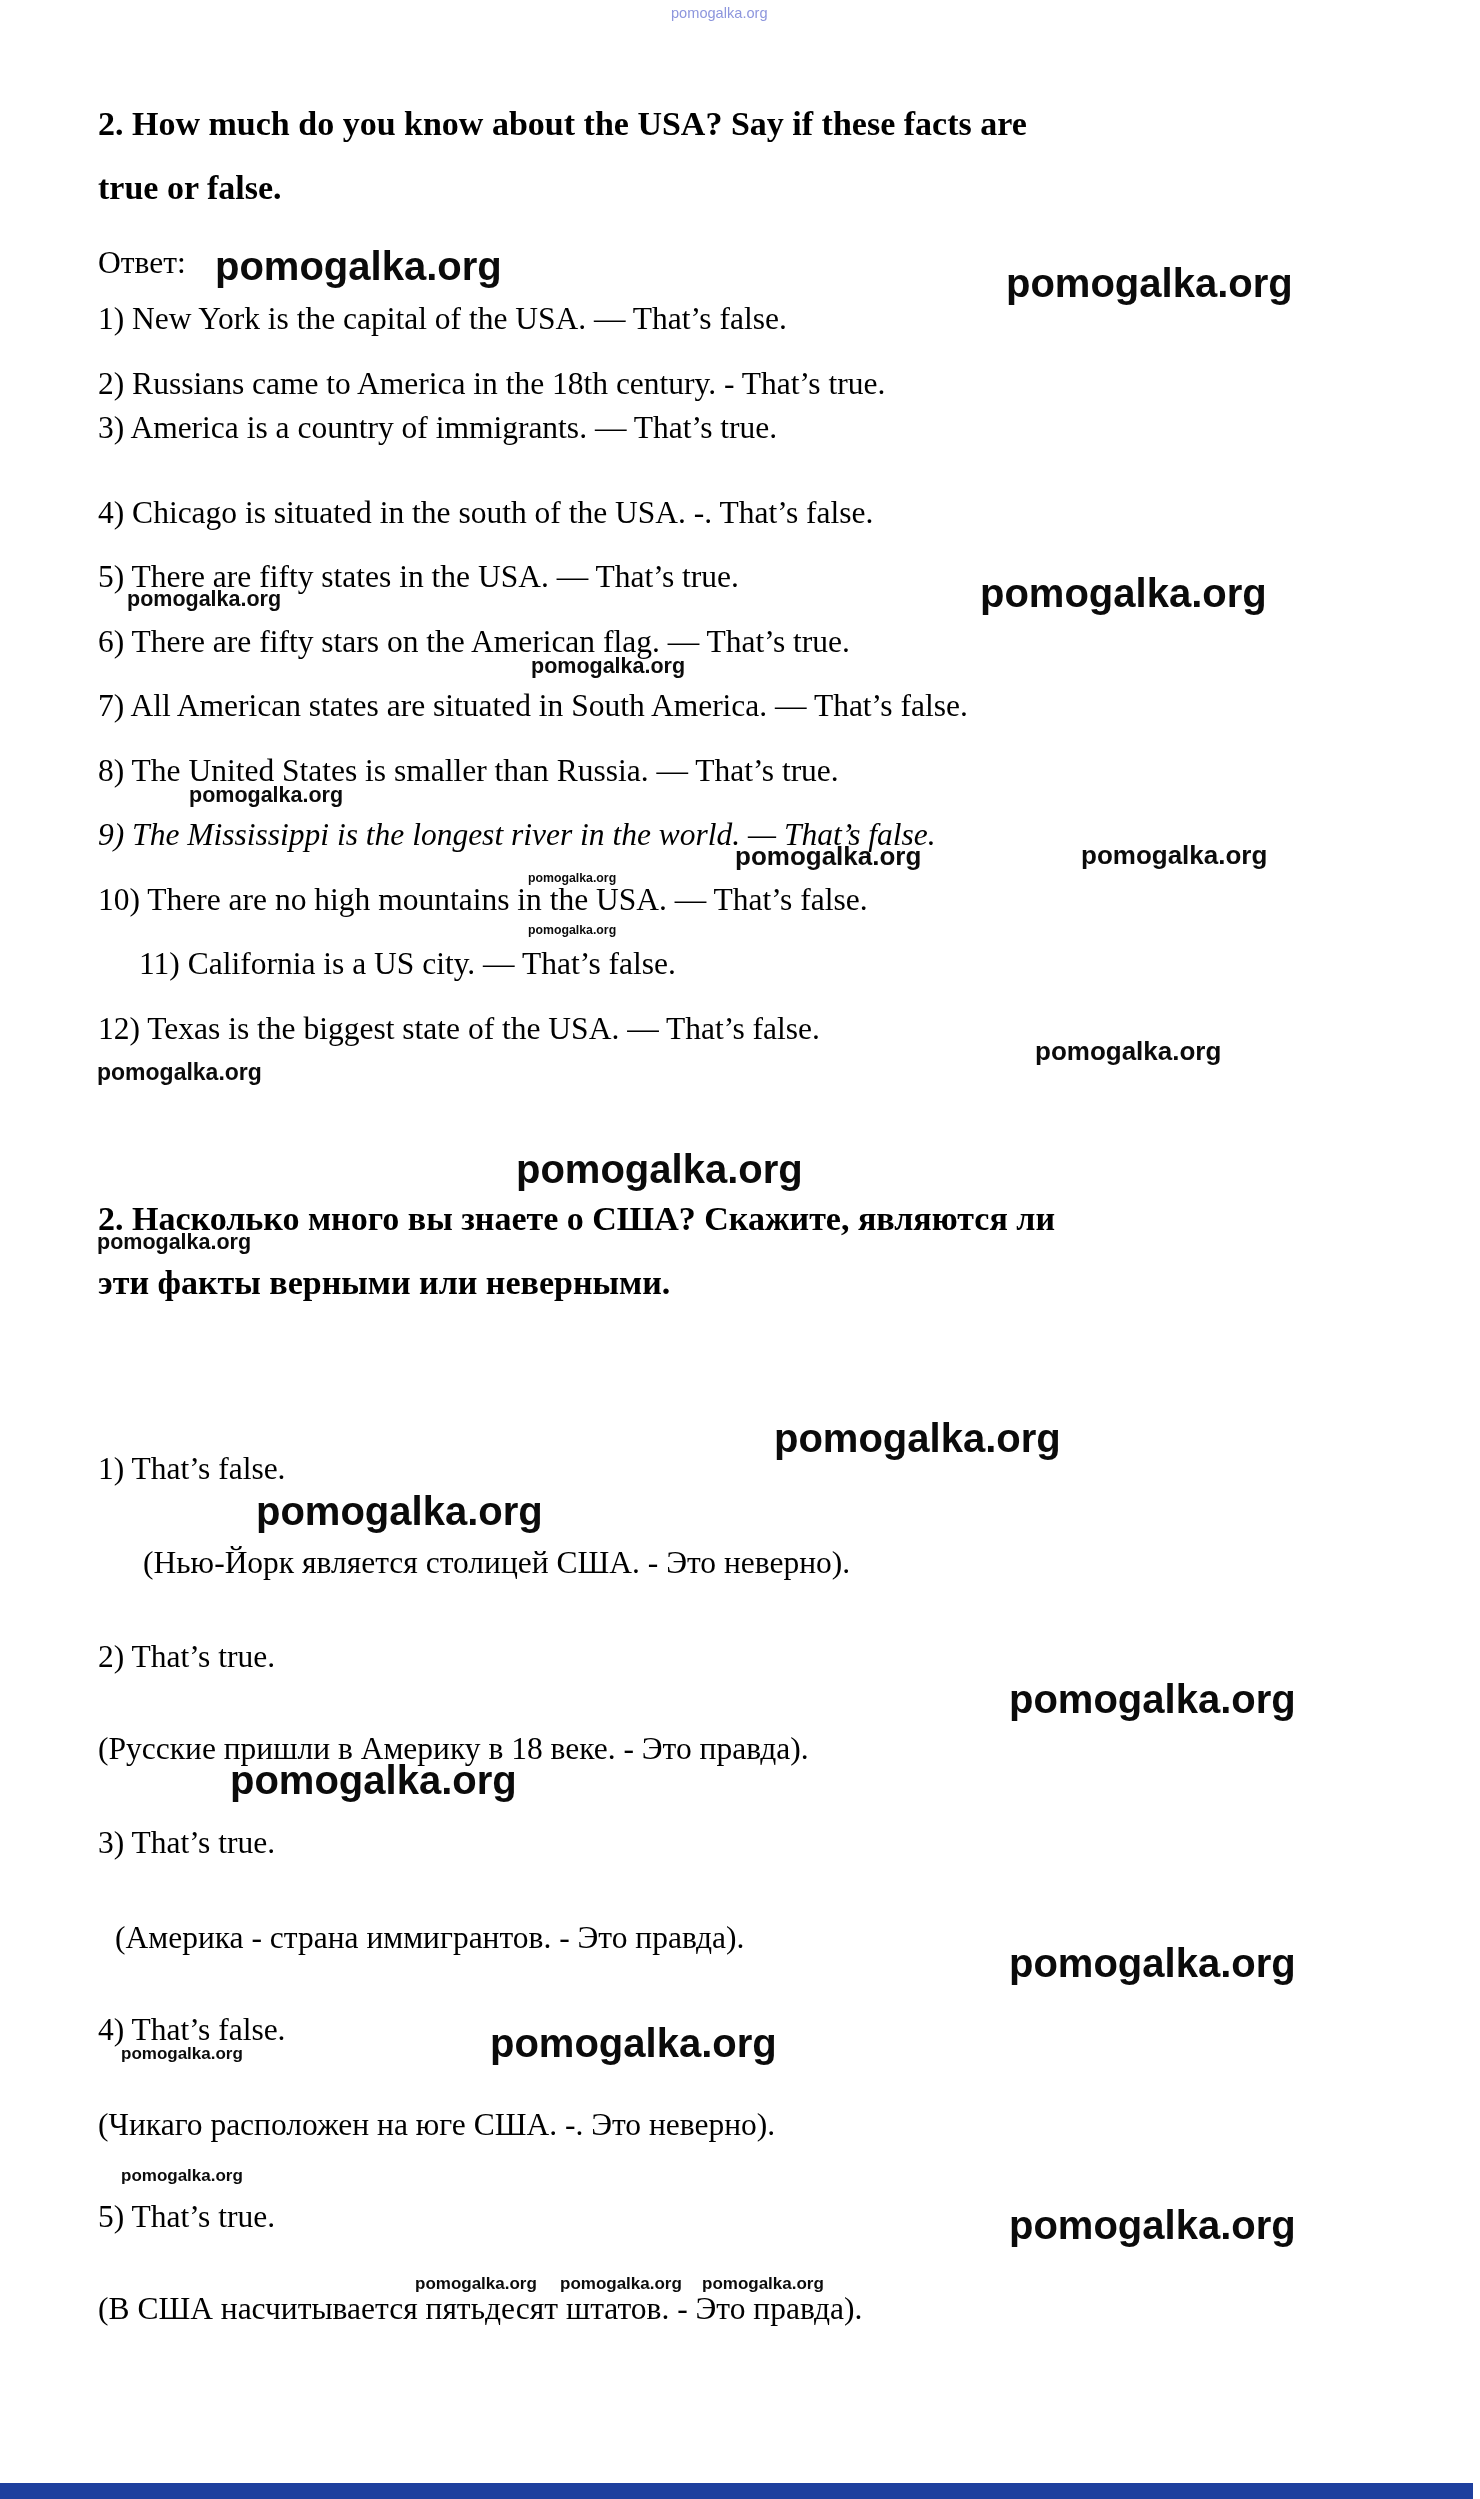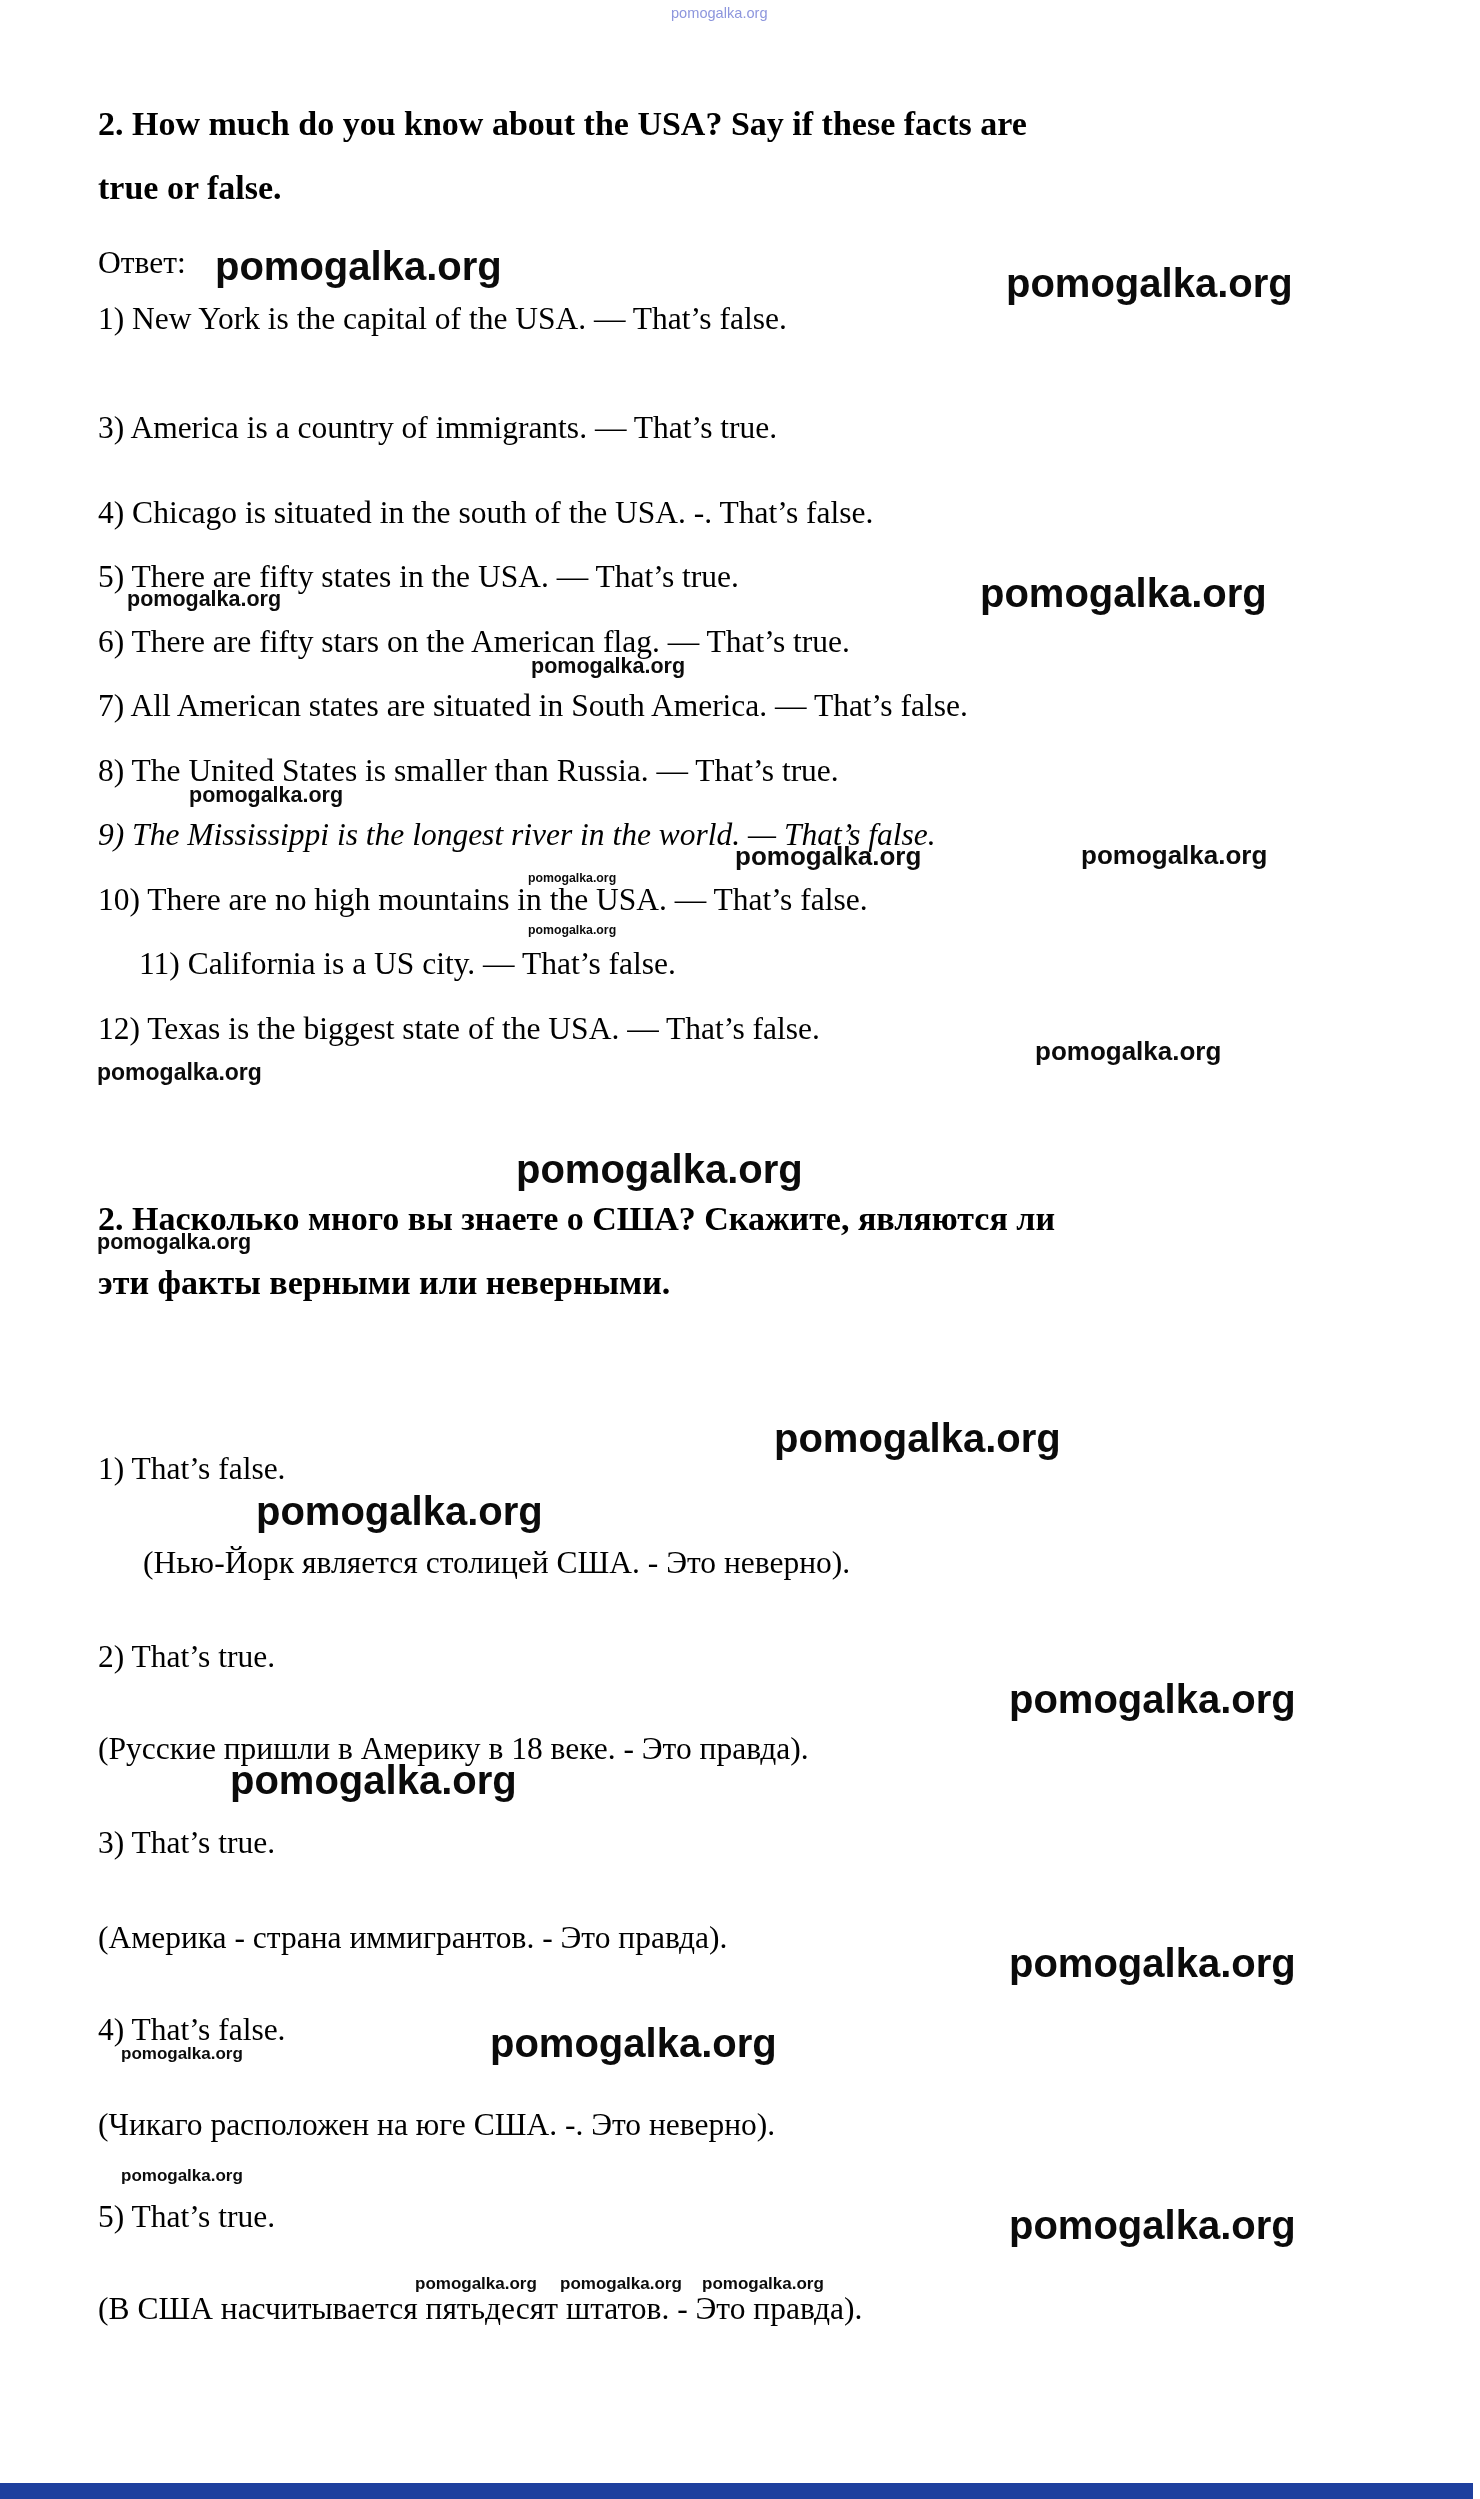"2) Russians came to America" div.line { html: none -> <div>2) Russians came to America in the 18th century. - That’s true.</div> }
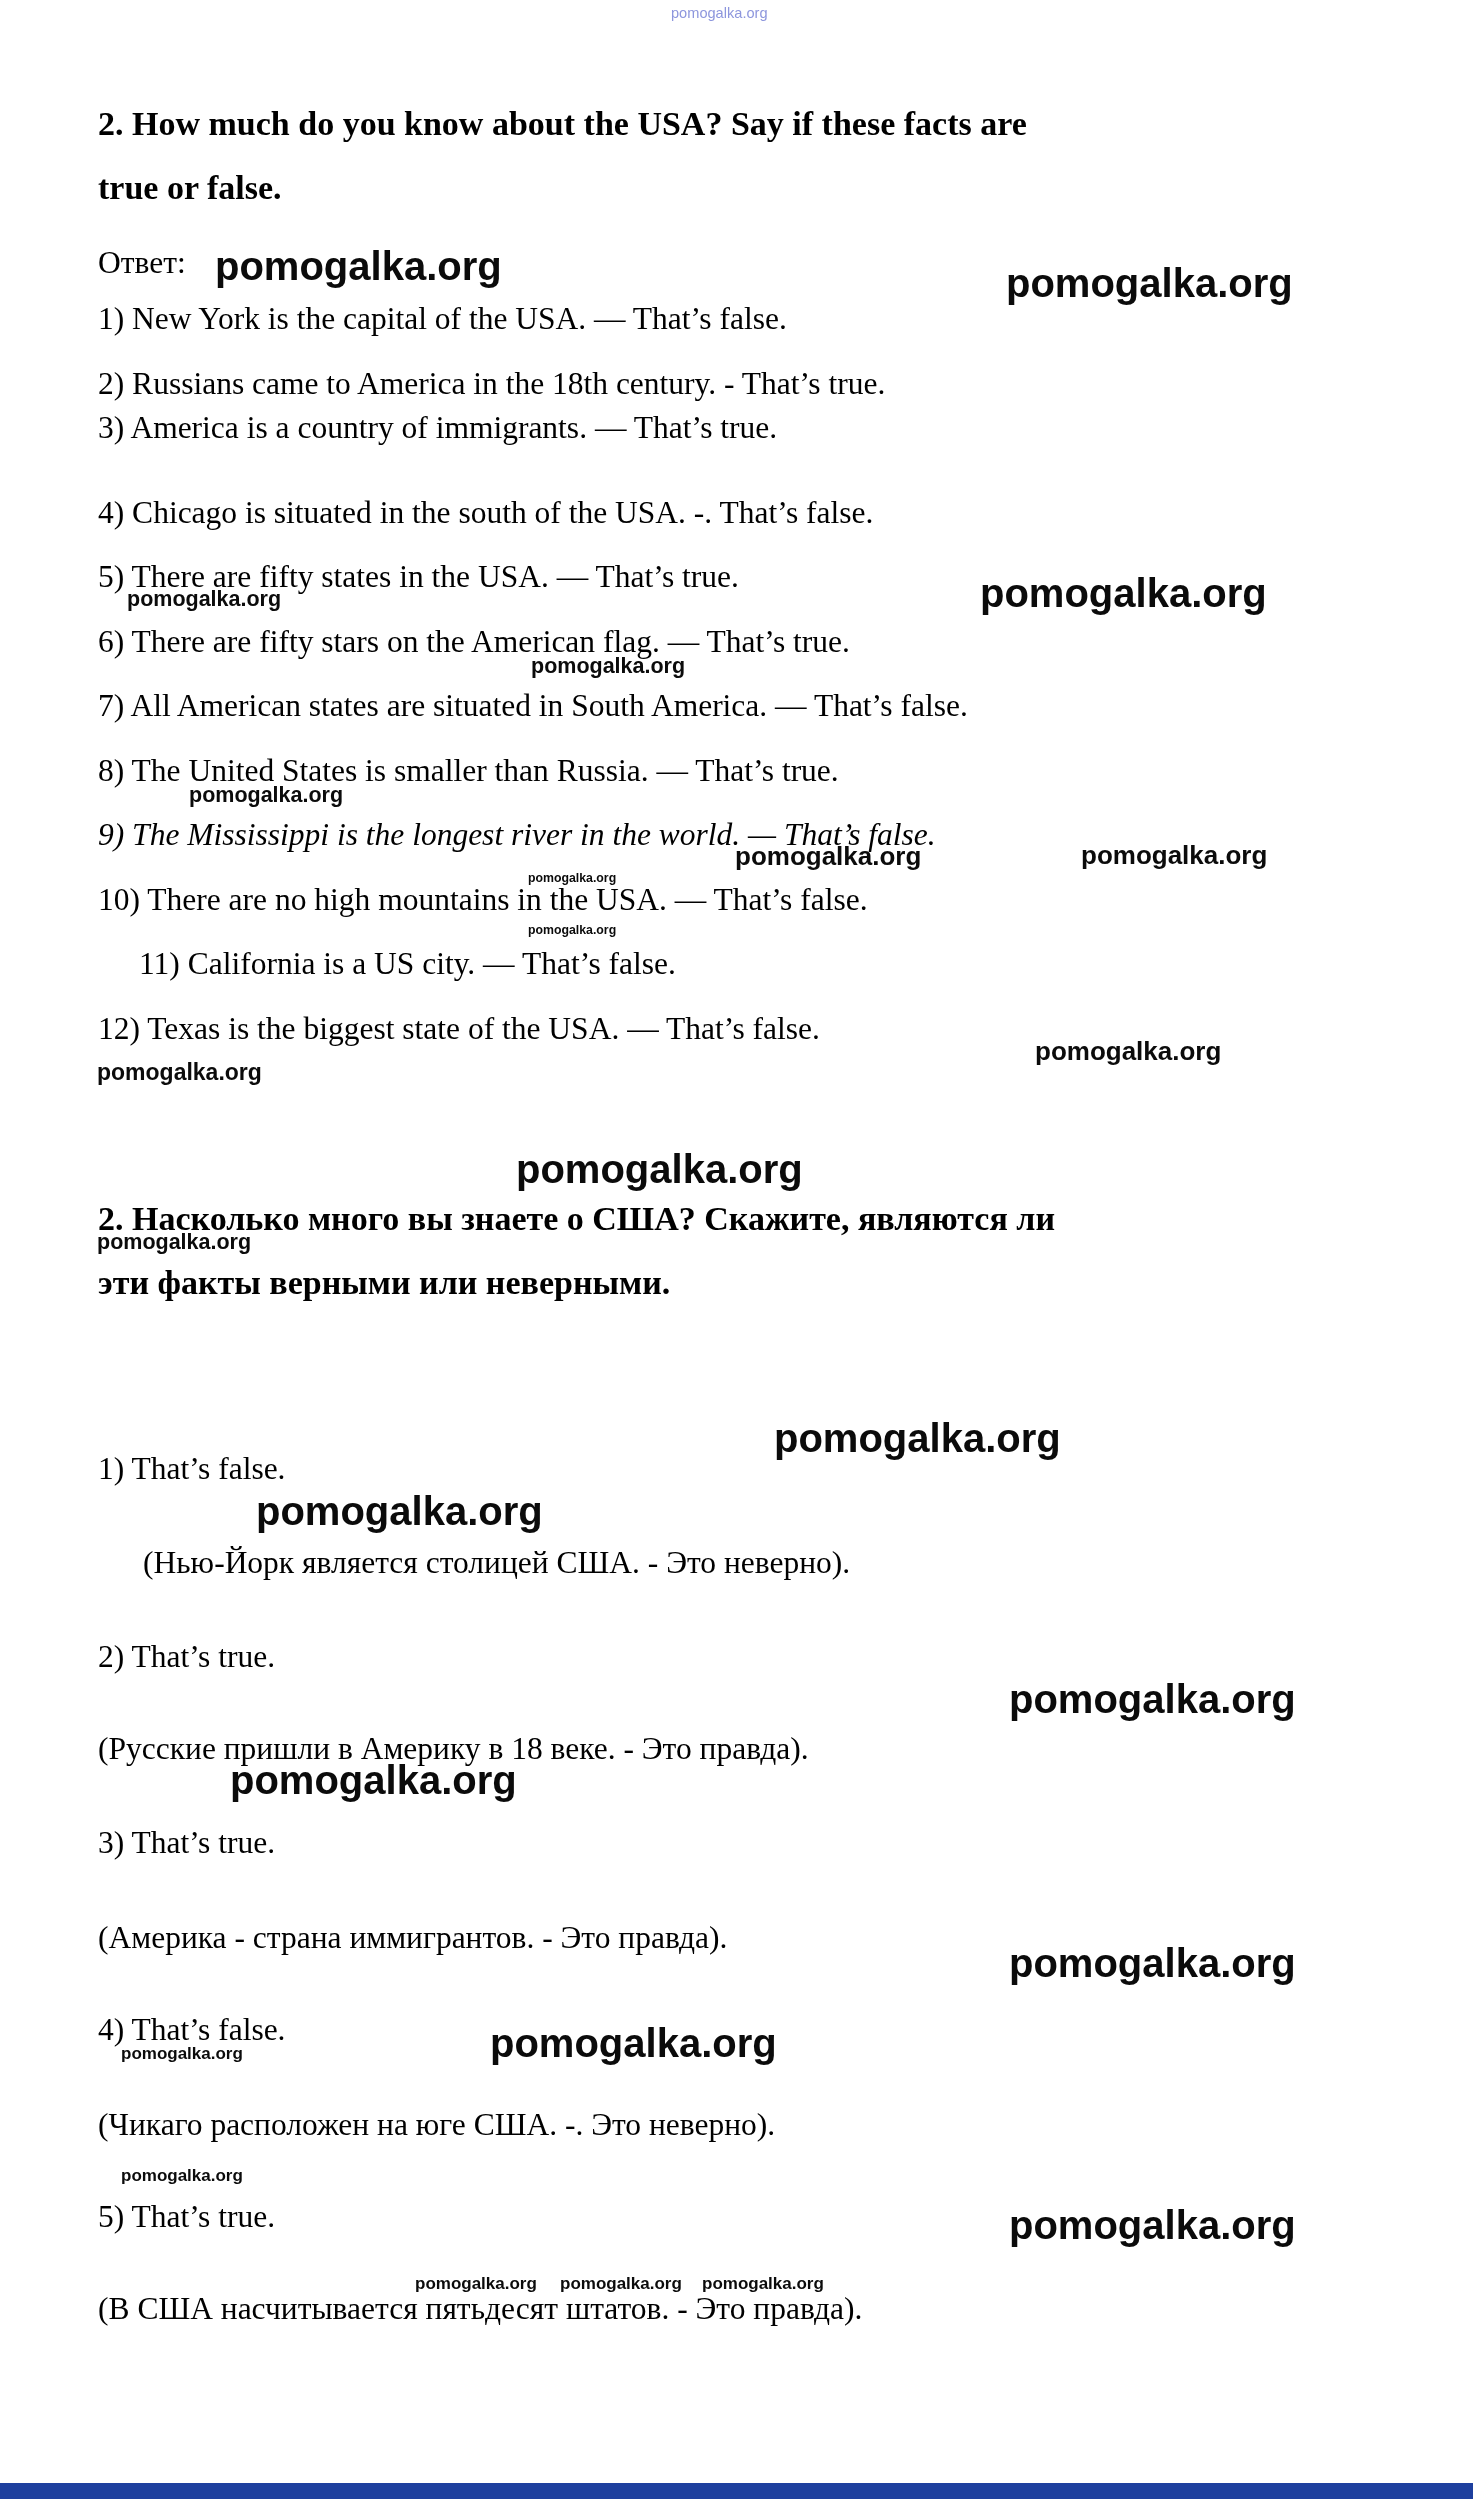"(Америка - страна иммигрантов. -" div.line { margin-left: none -> 17px }
